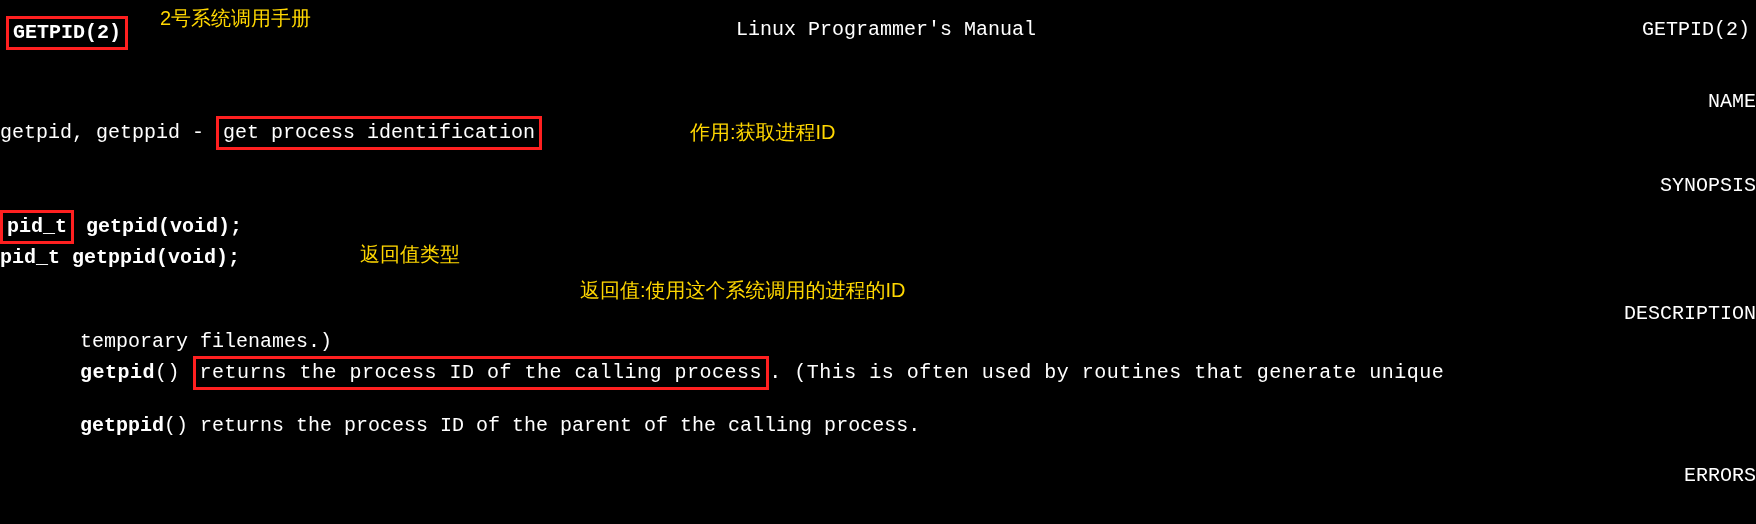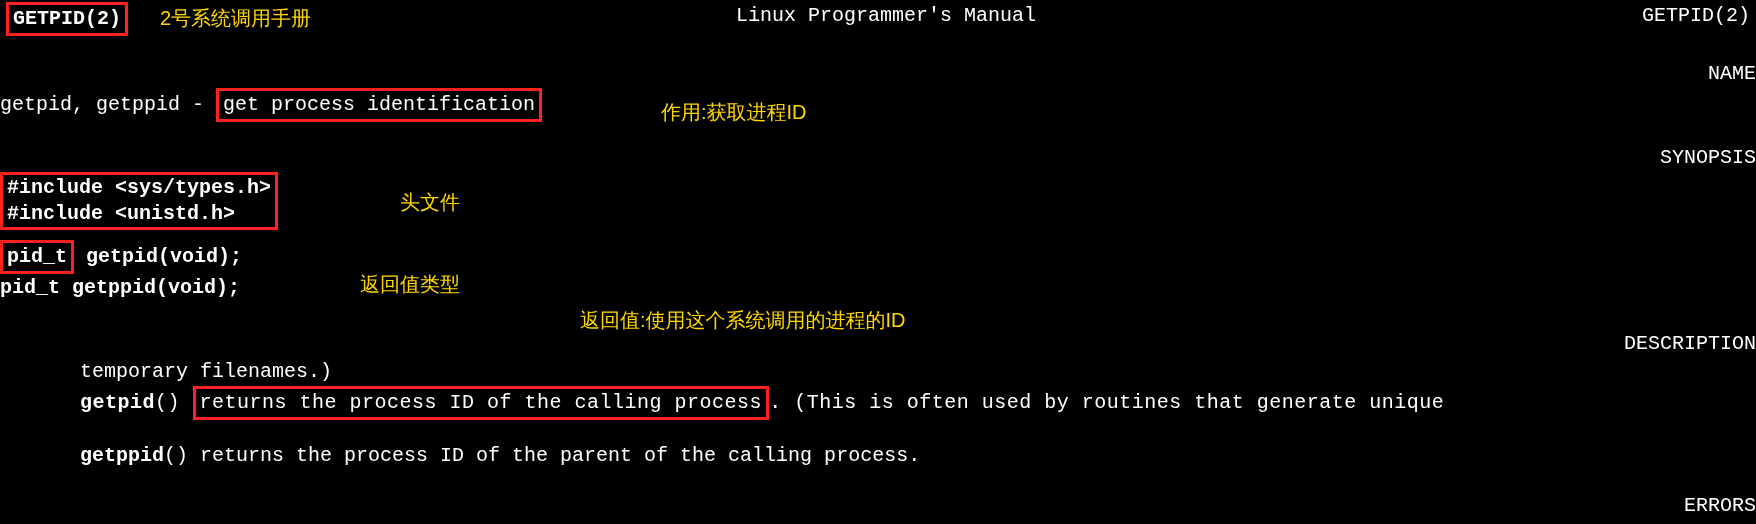"GETPID(2)" .header-row { padding: 2px 6px -> 16px 6px }
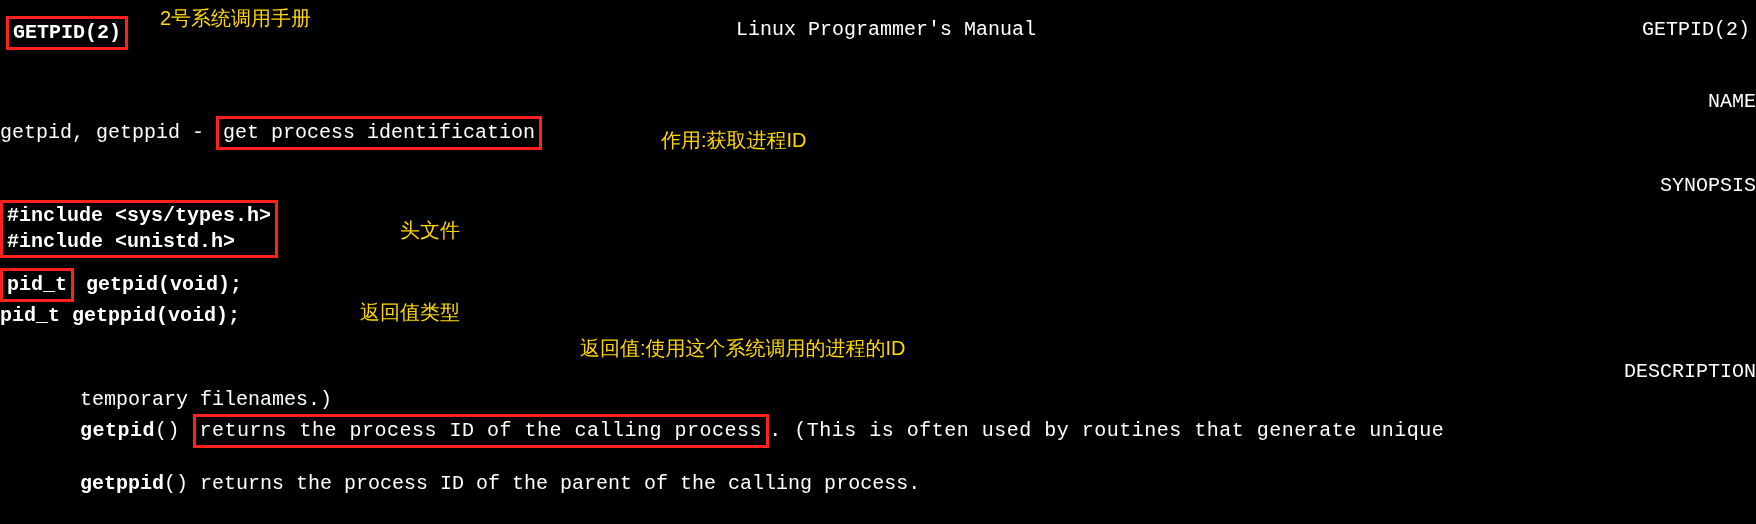"作用:获取进程ID" span.ann { left: 661px -> 690px; margin-top: 8px -> none }
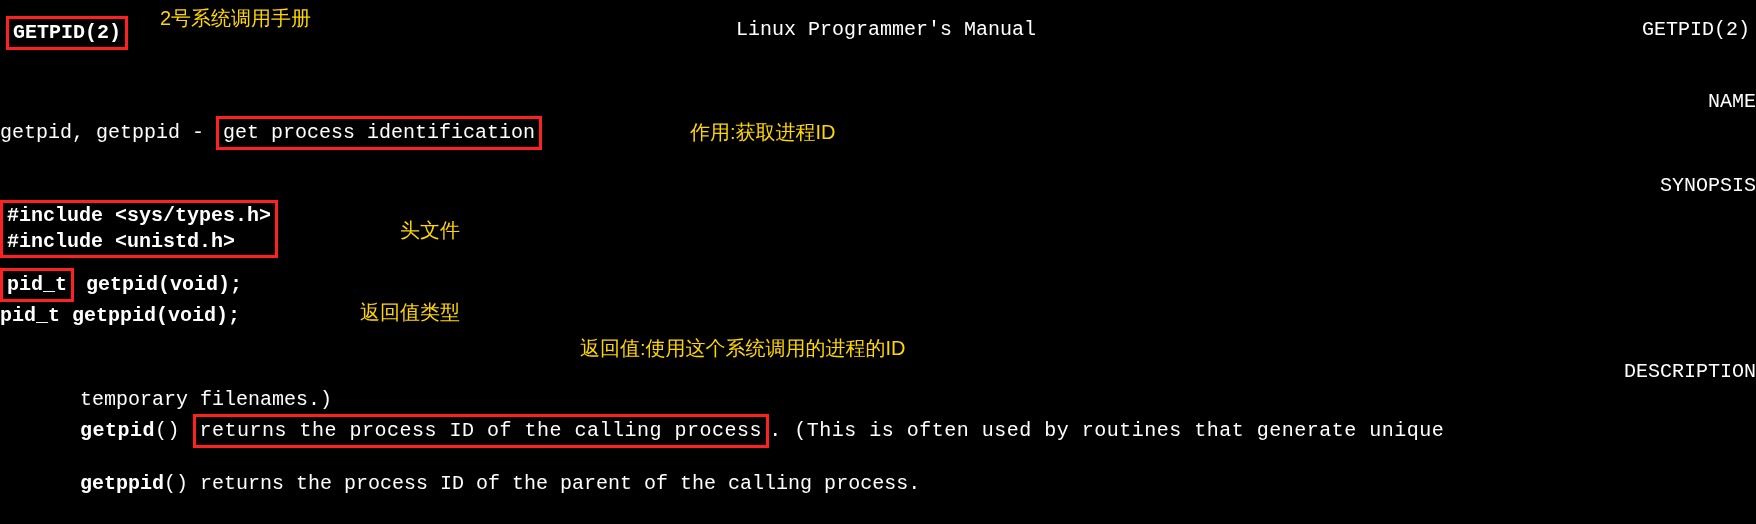"#include <sys/types.h>" div.indent { html: <div> <span> <span>#include &lt;sys/types.h&gt;</span><br> <span>#include &lt;unistd.h&gt;</span> </span> <span>头文件</span> </div> -> none }
